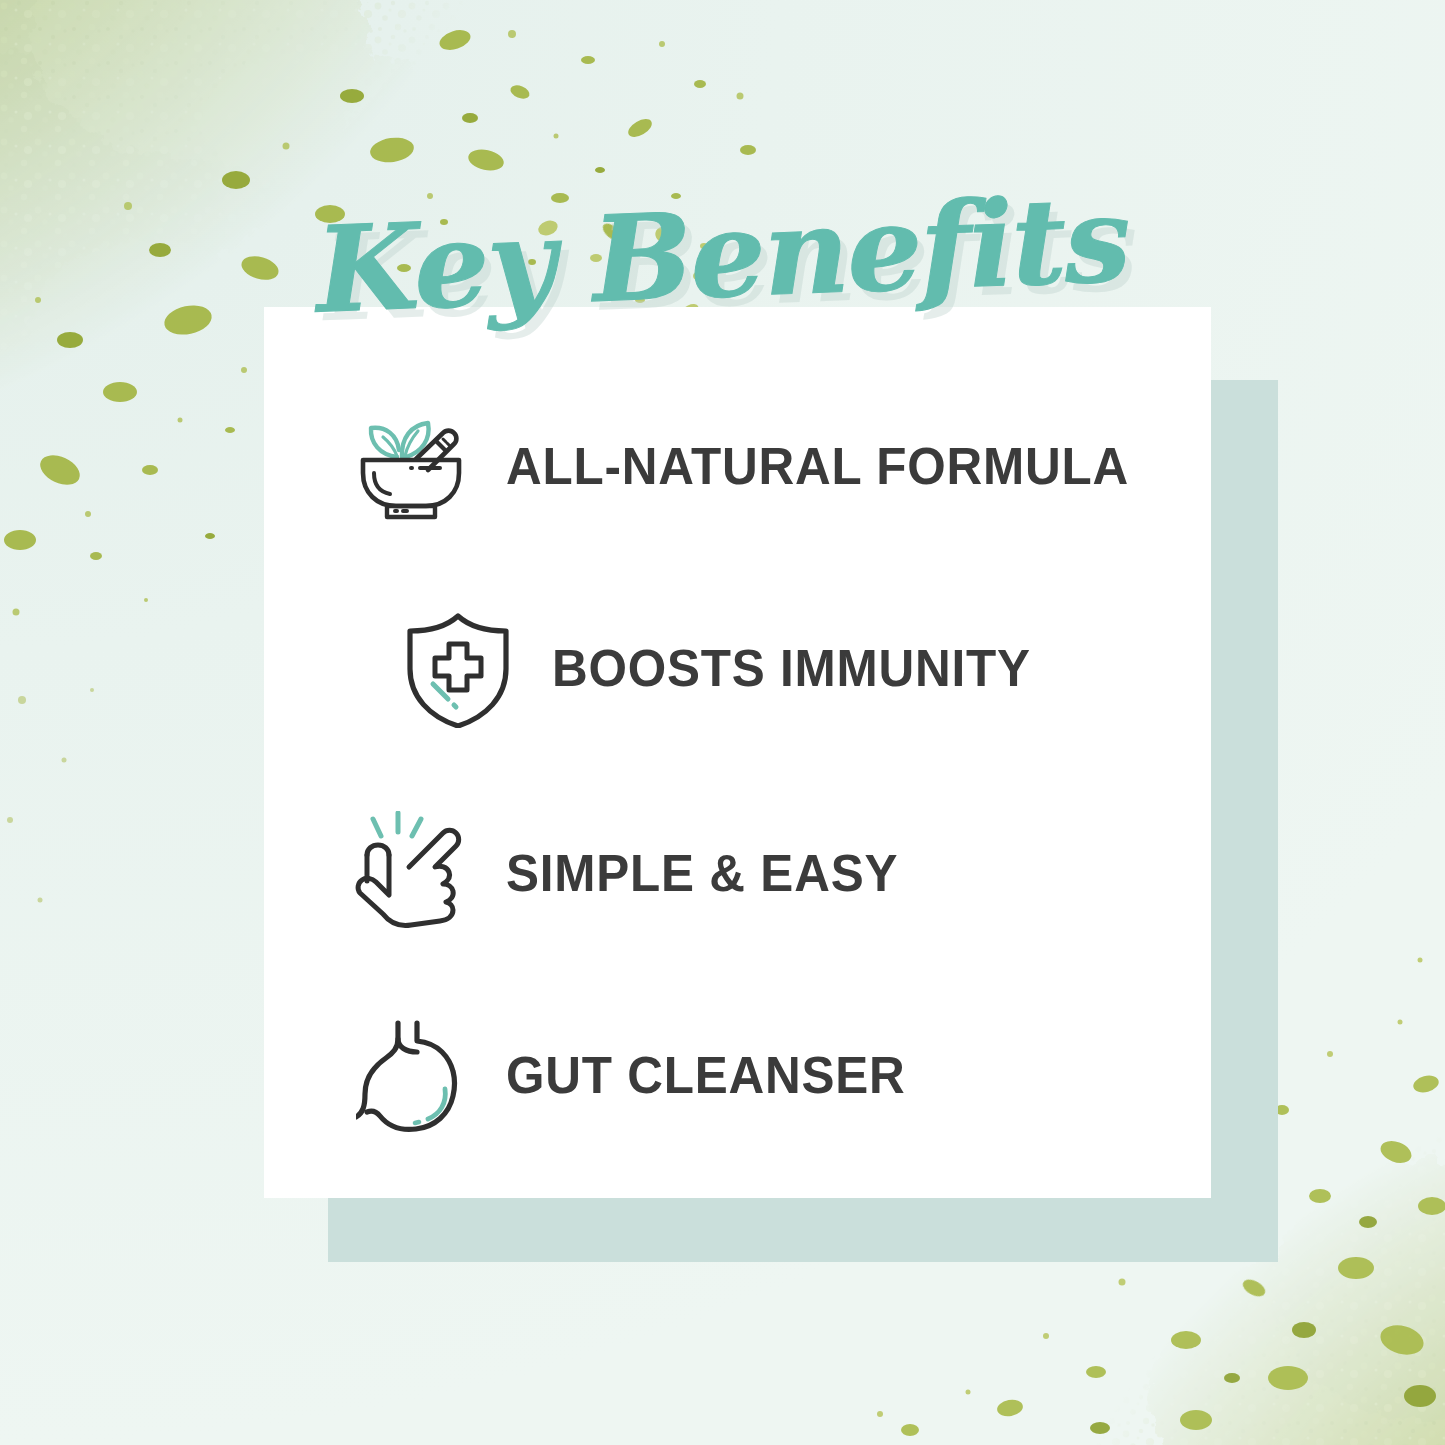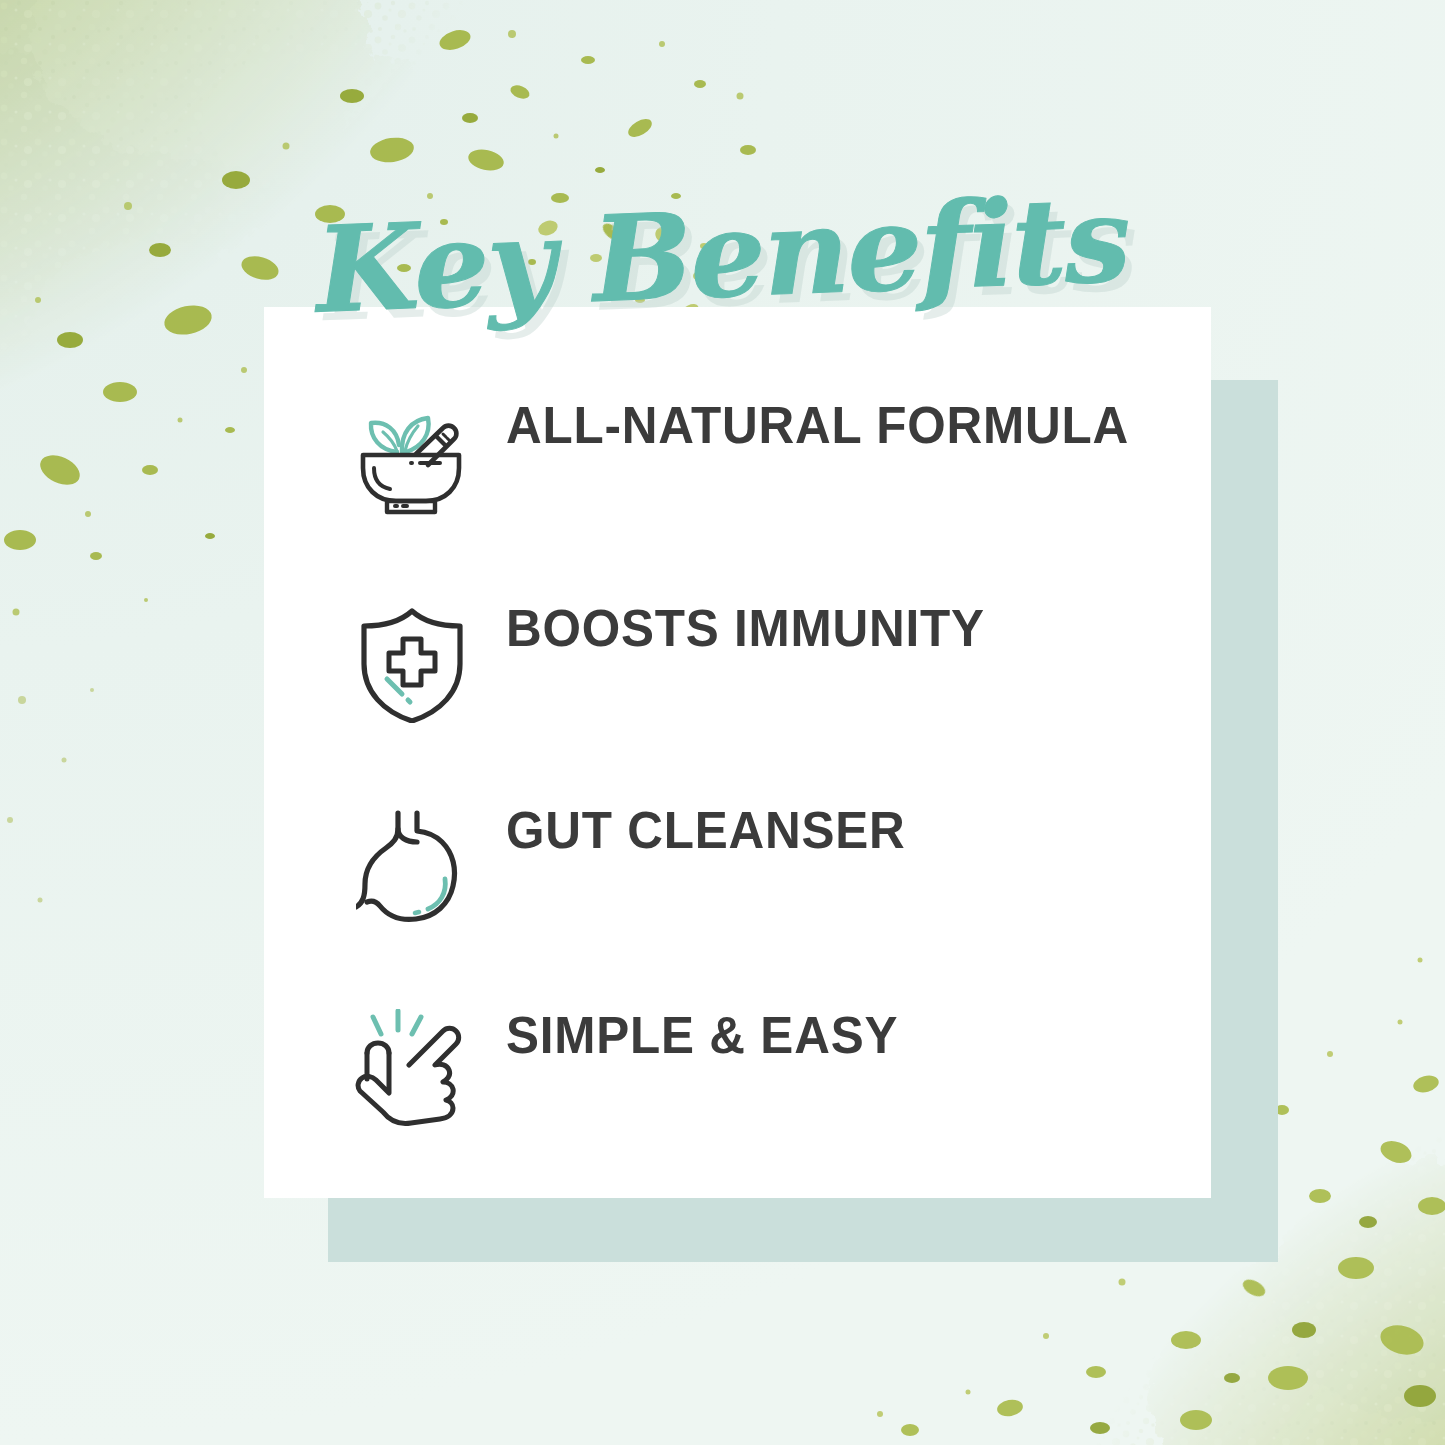"ALL-NATURAL FORMULA" .benefit-row { align-items: none -> center }
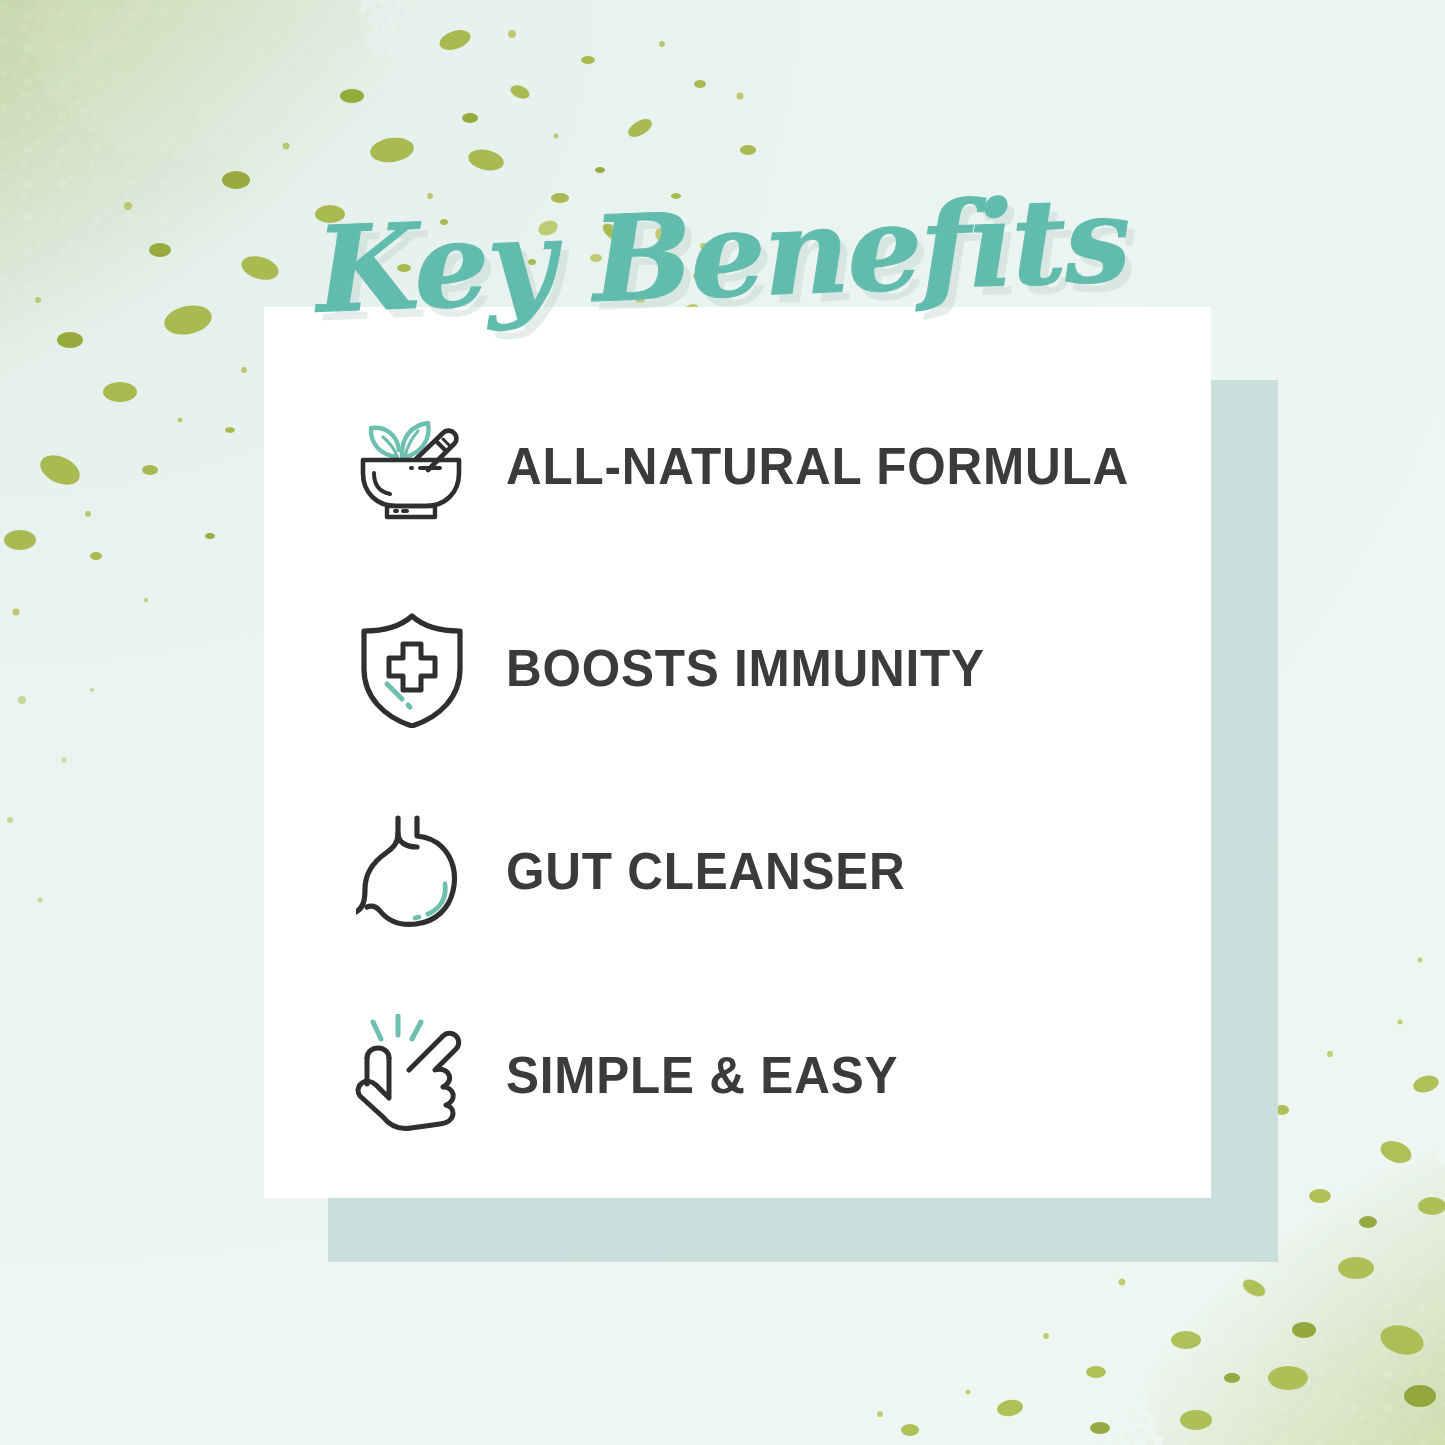"BOOSTS IMMUNITY" .row-3 { margin-left: none -> 46px }
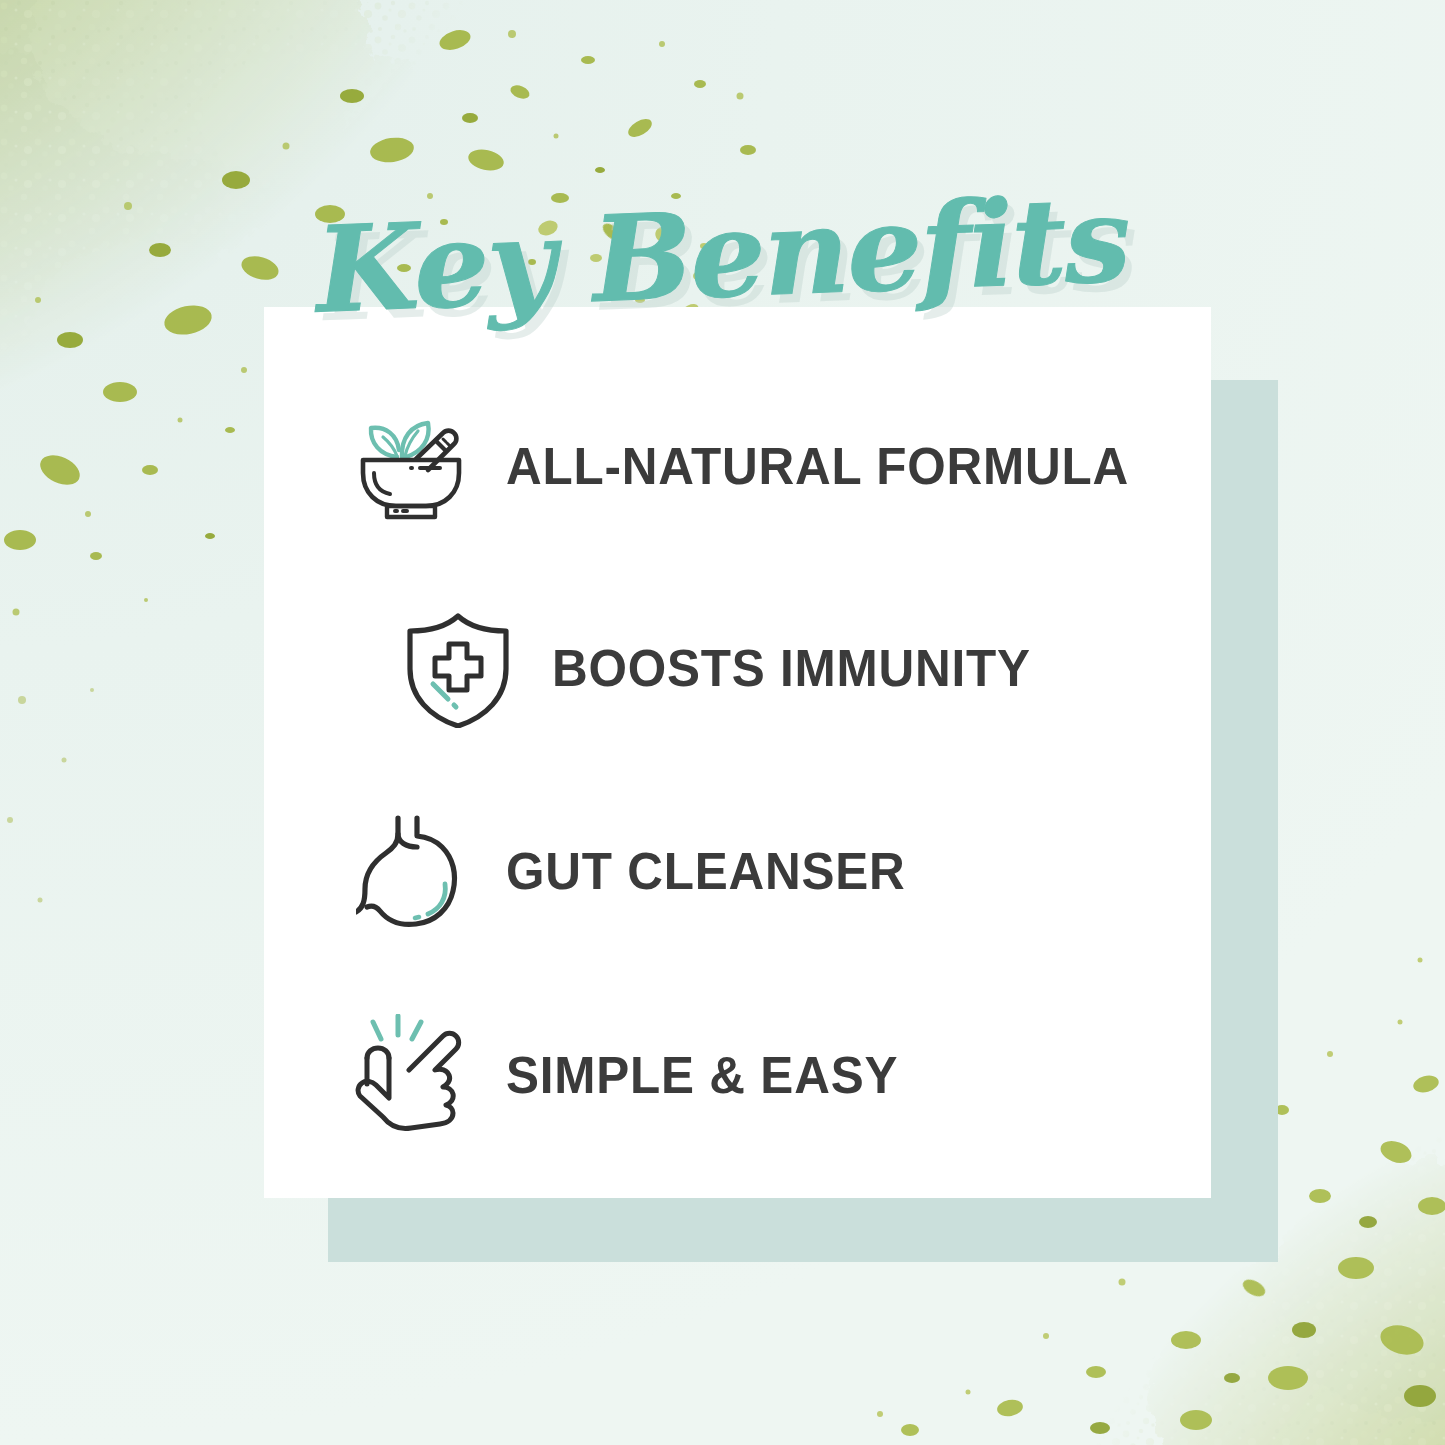"GUT CLEANSER" div.benefit-row { order: before "SIMPLE & EASY" -> after "SIMPLE & EASY" }
